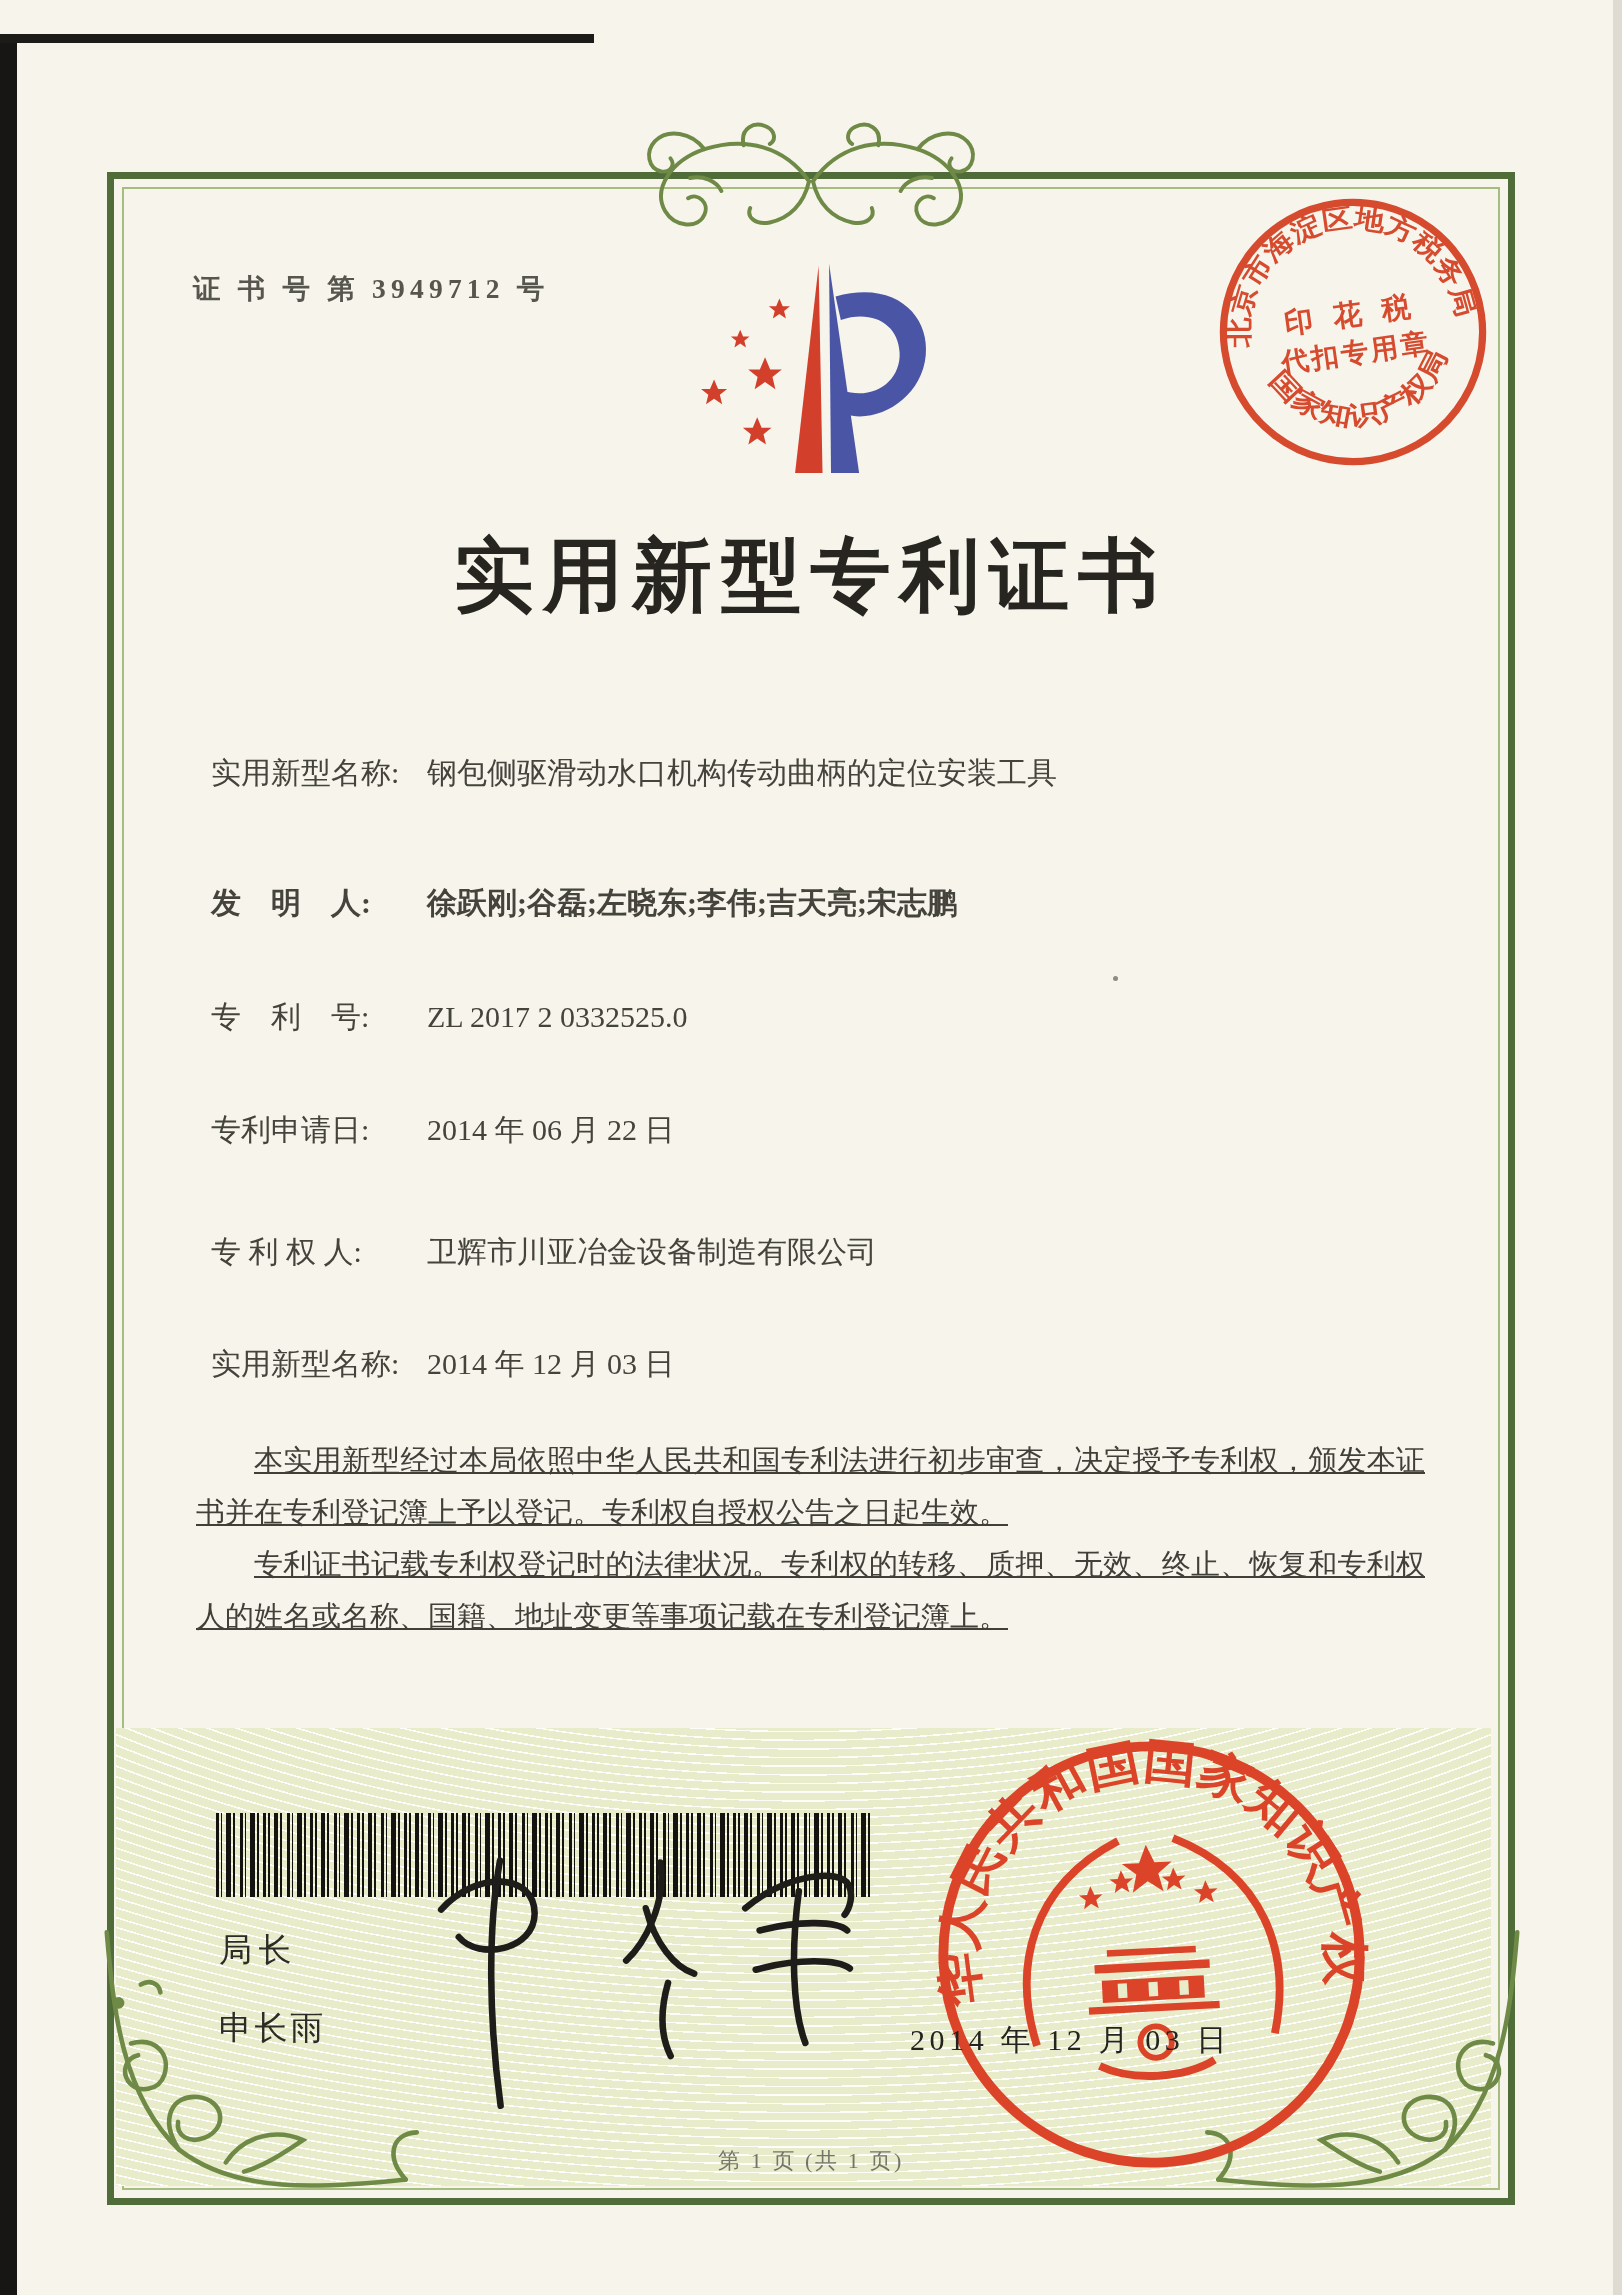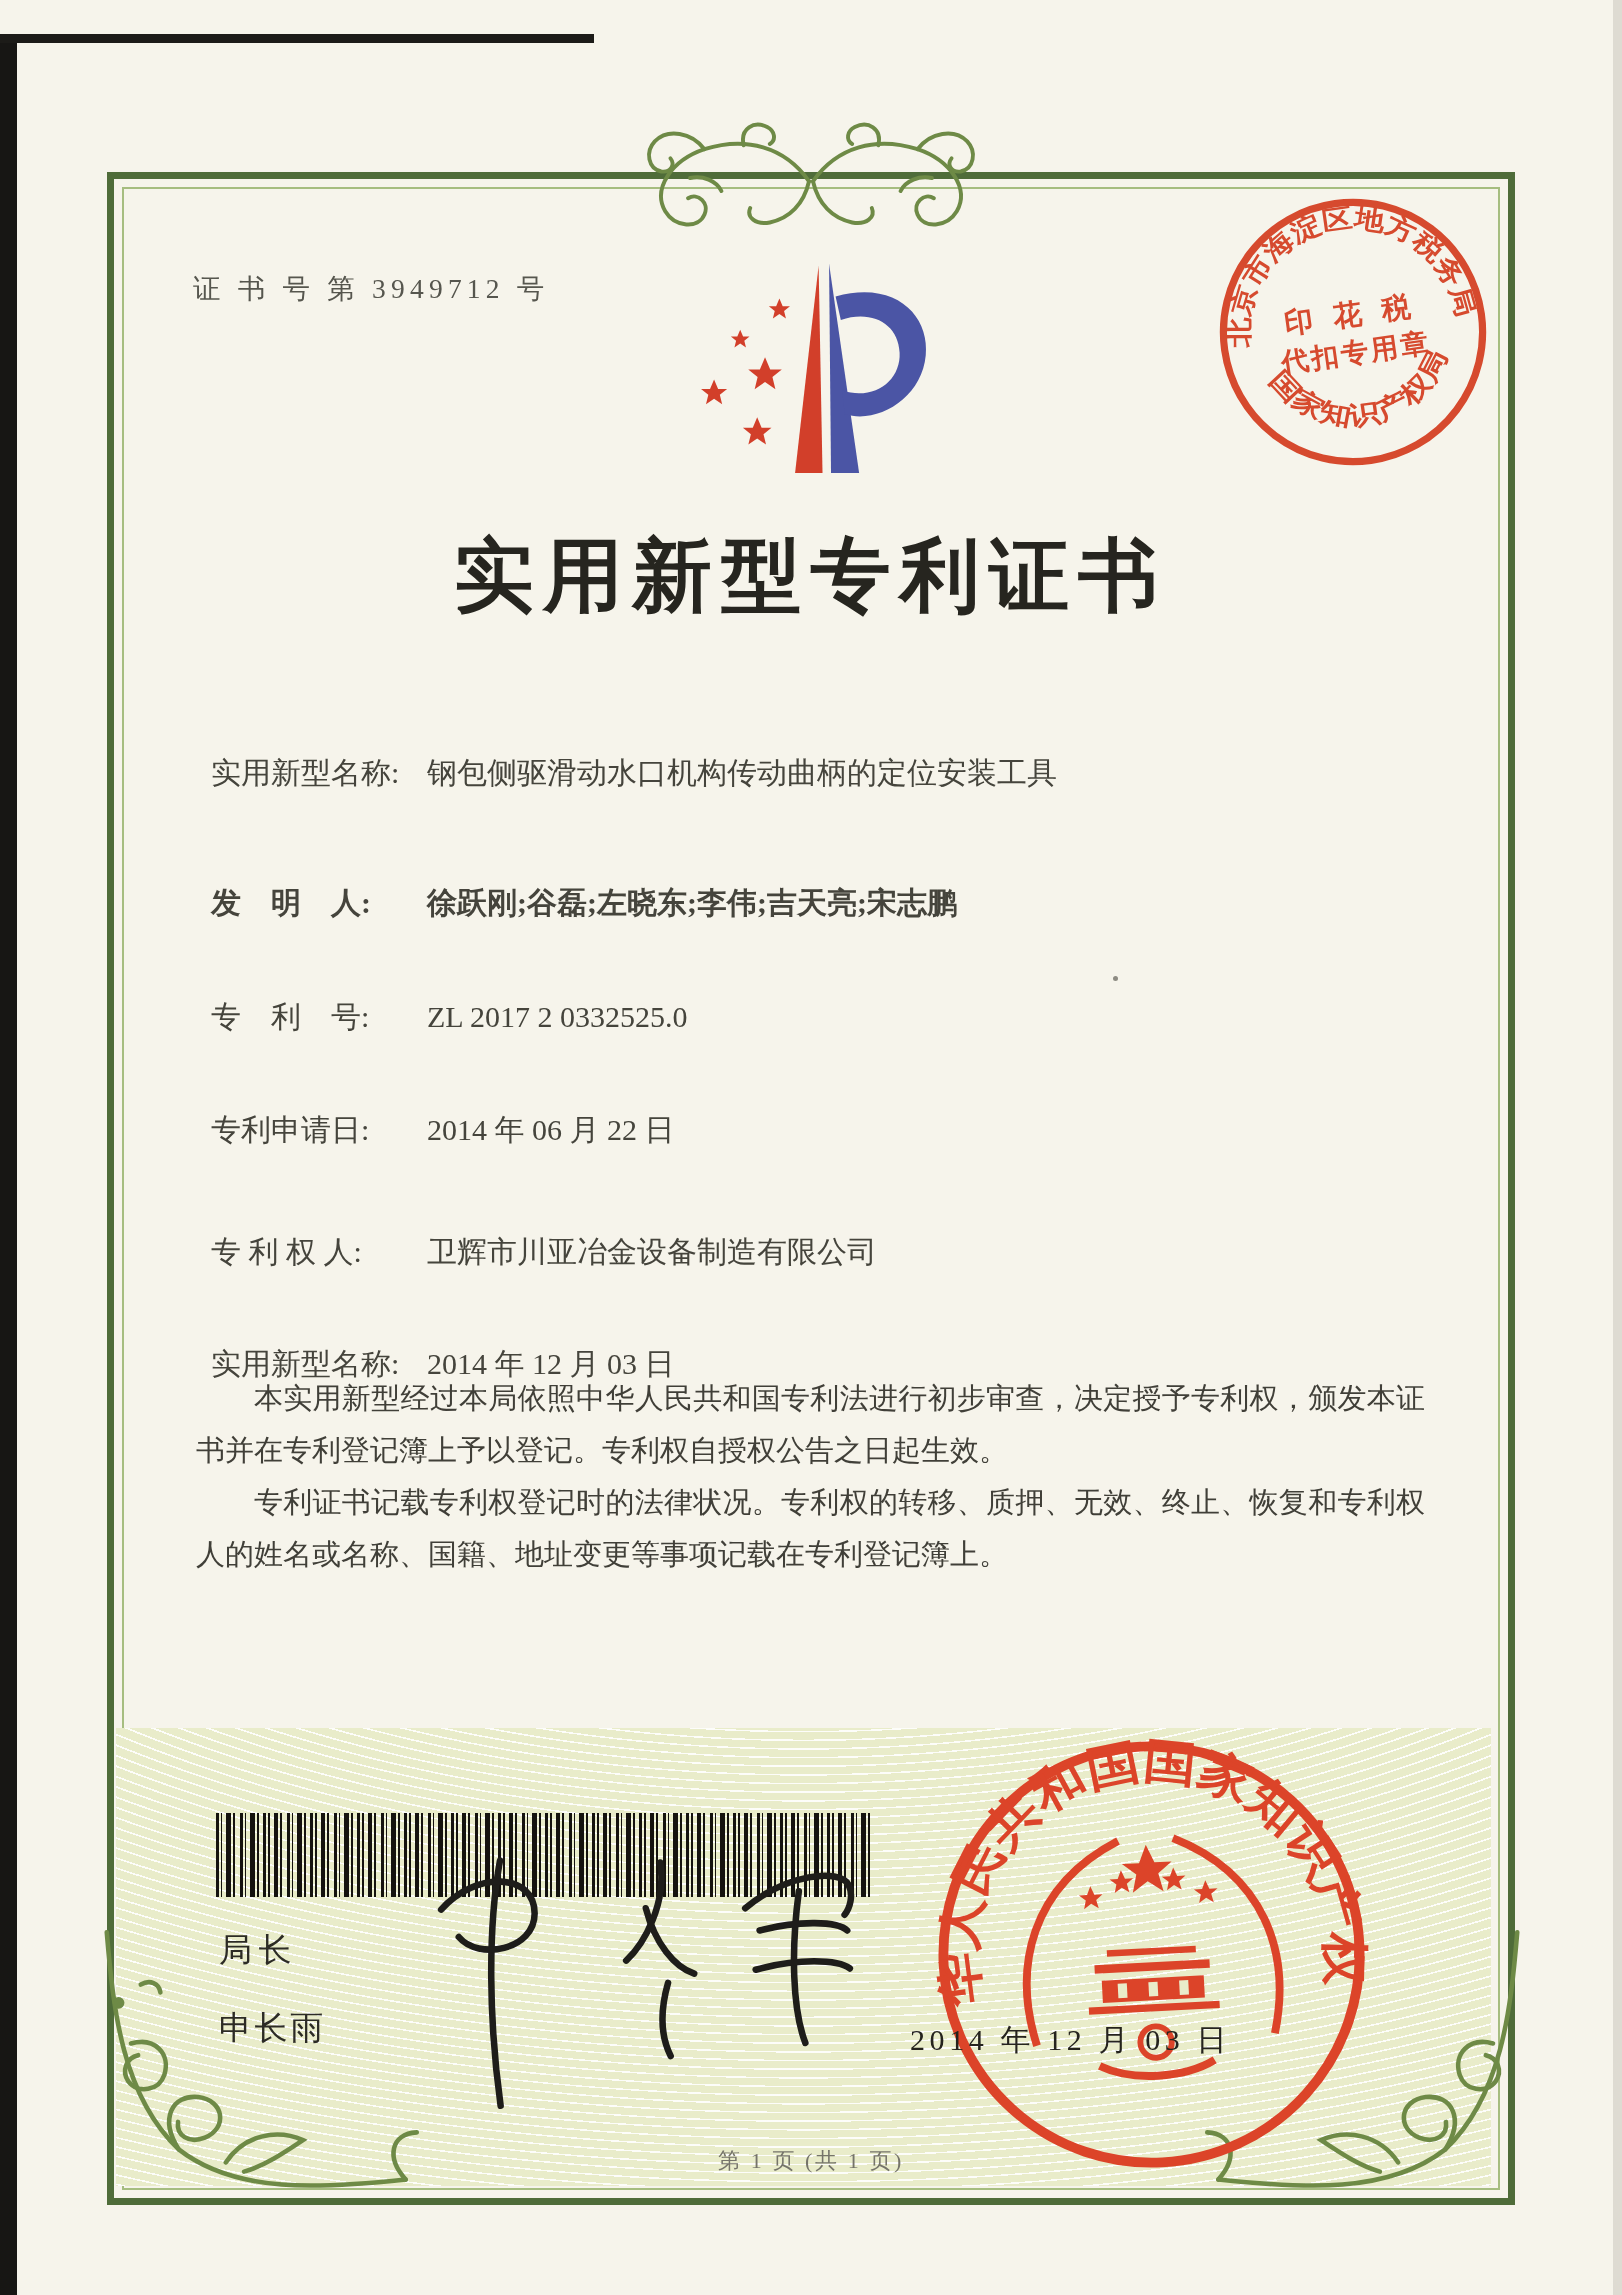"证 书 号 第 3949712" .cert-number { font-weight: none -> bold }
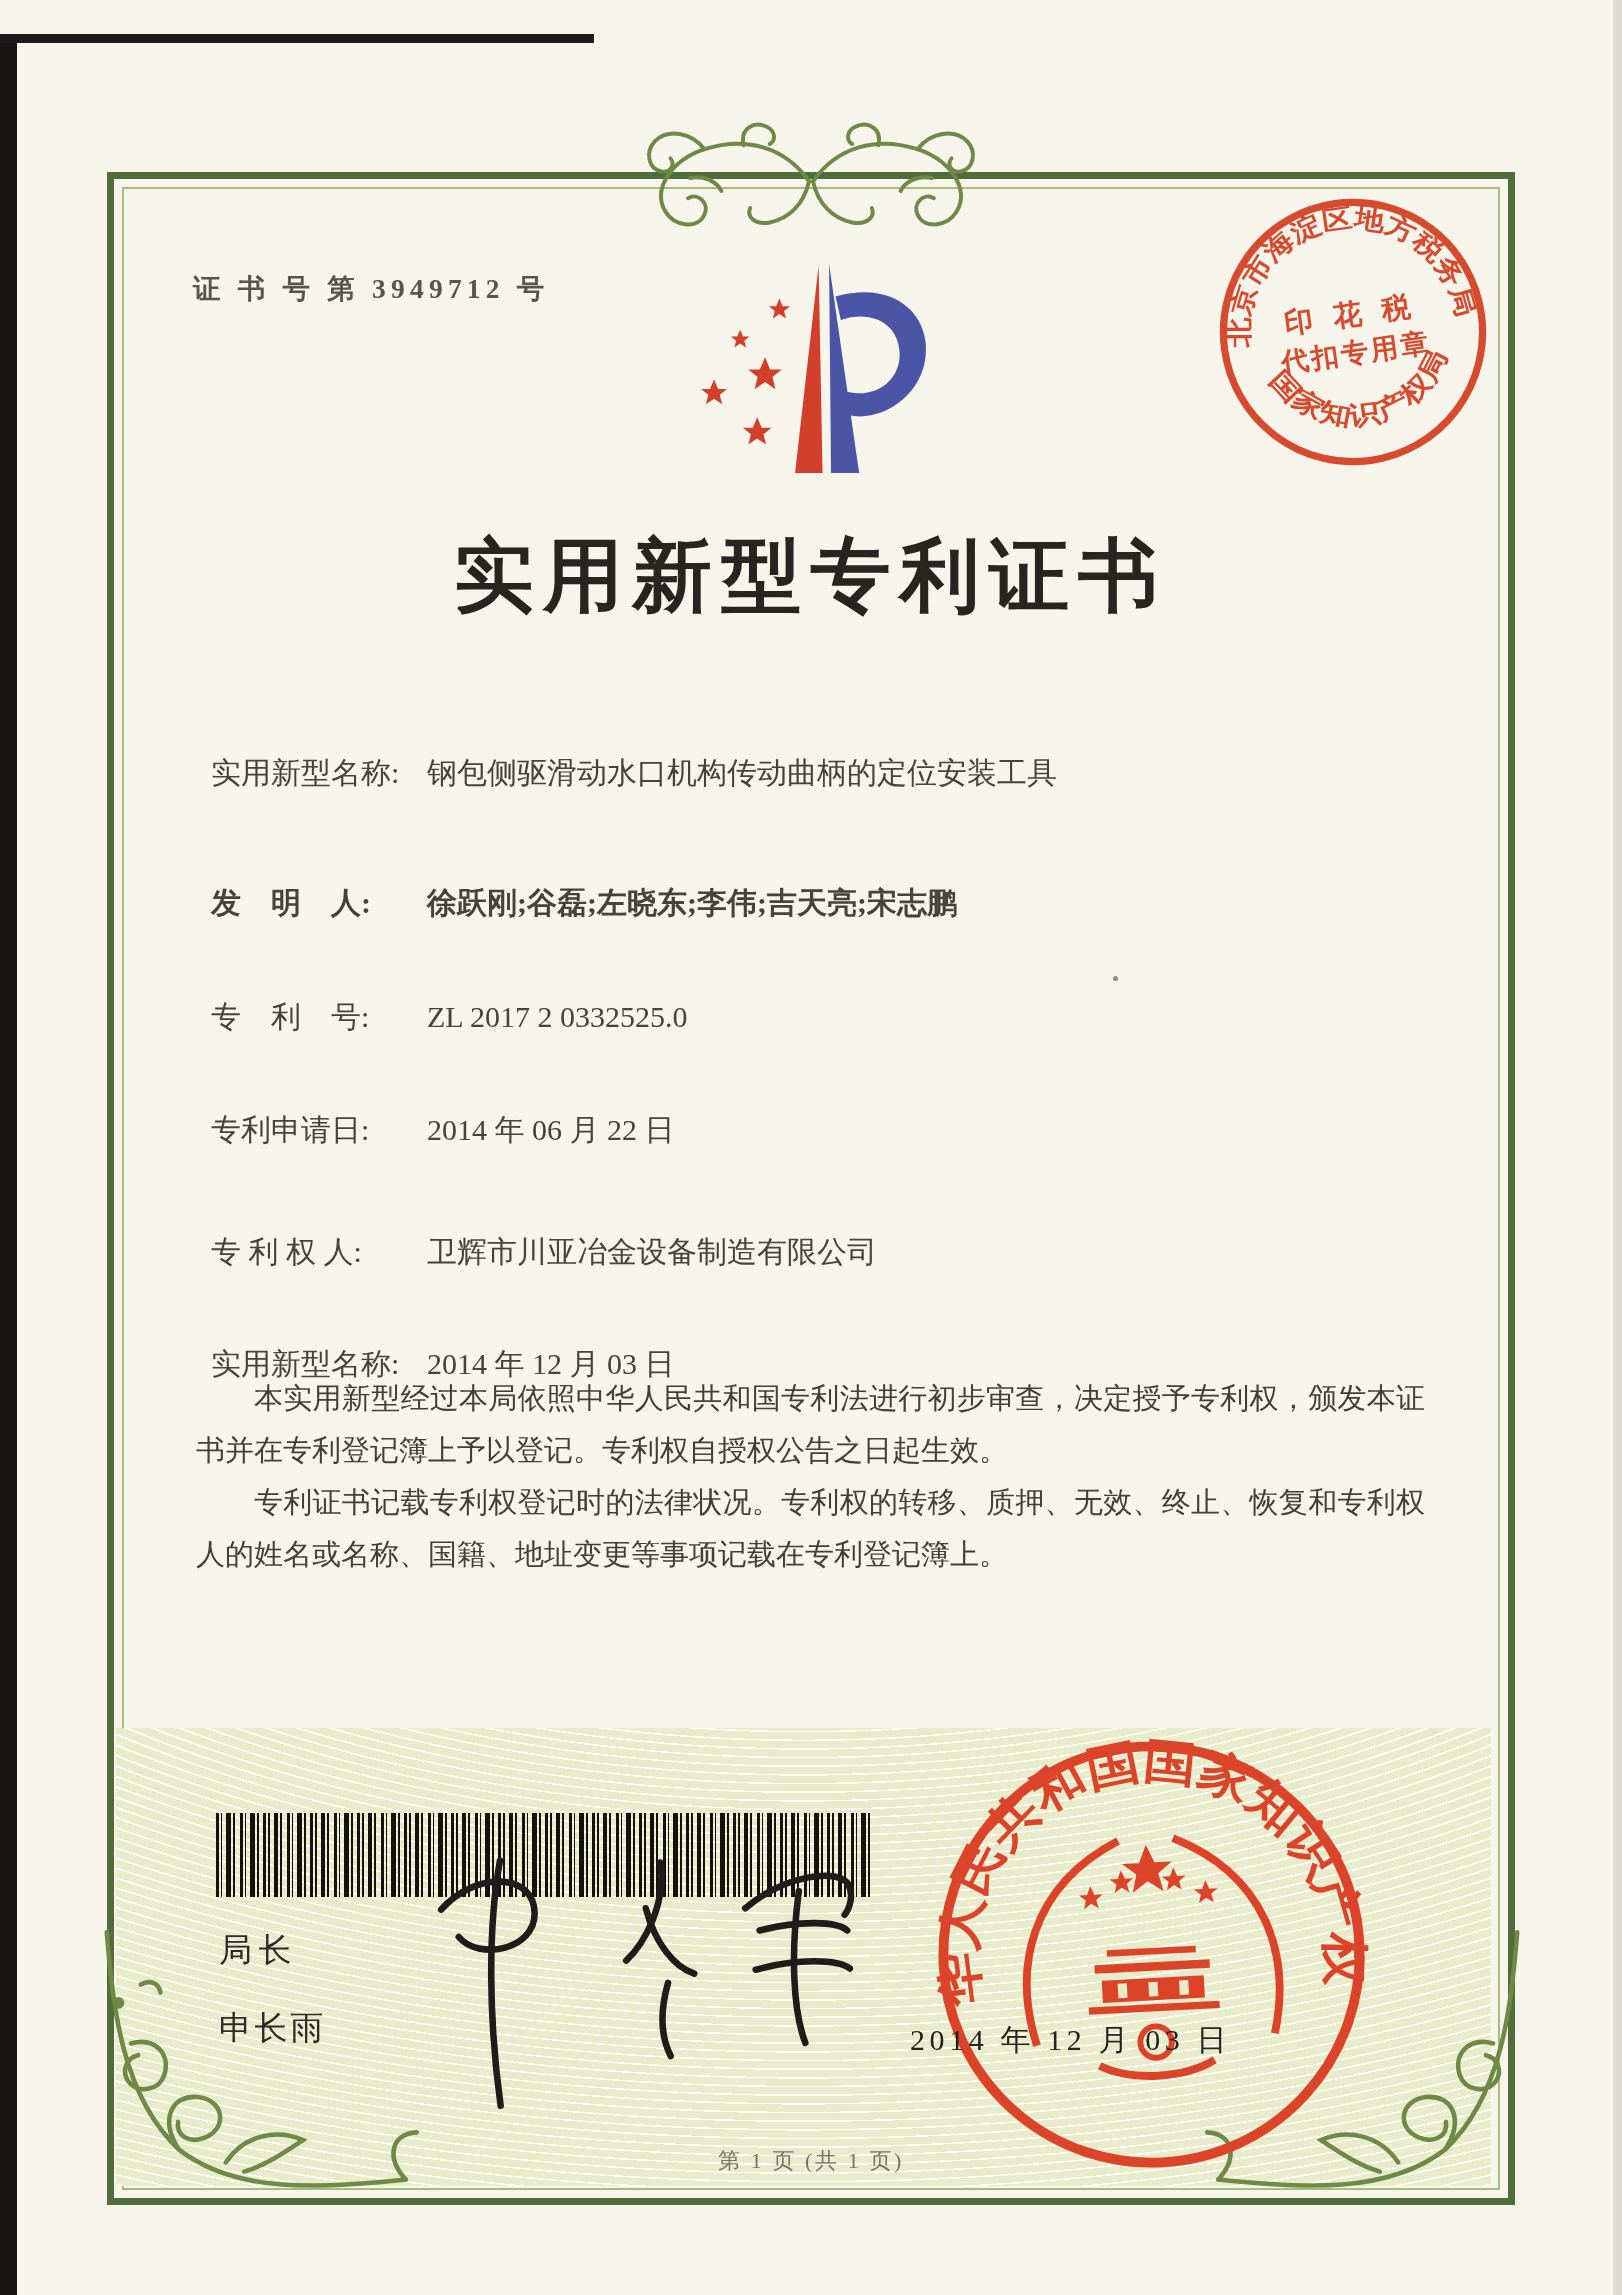"本实用新型经过本局依照中华人民共和国专利法进行初步审查，决定授予专利权，颁发本证" .paras { text-decoration: none -> underline; top: 1372px -> 1434px }
